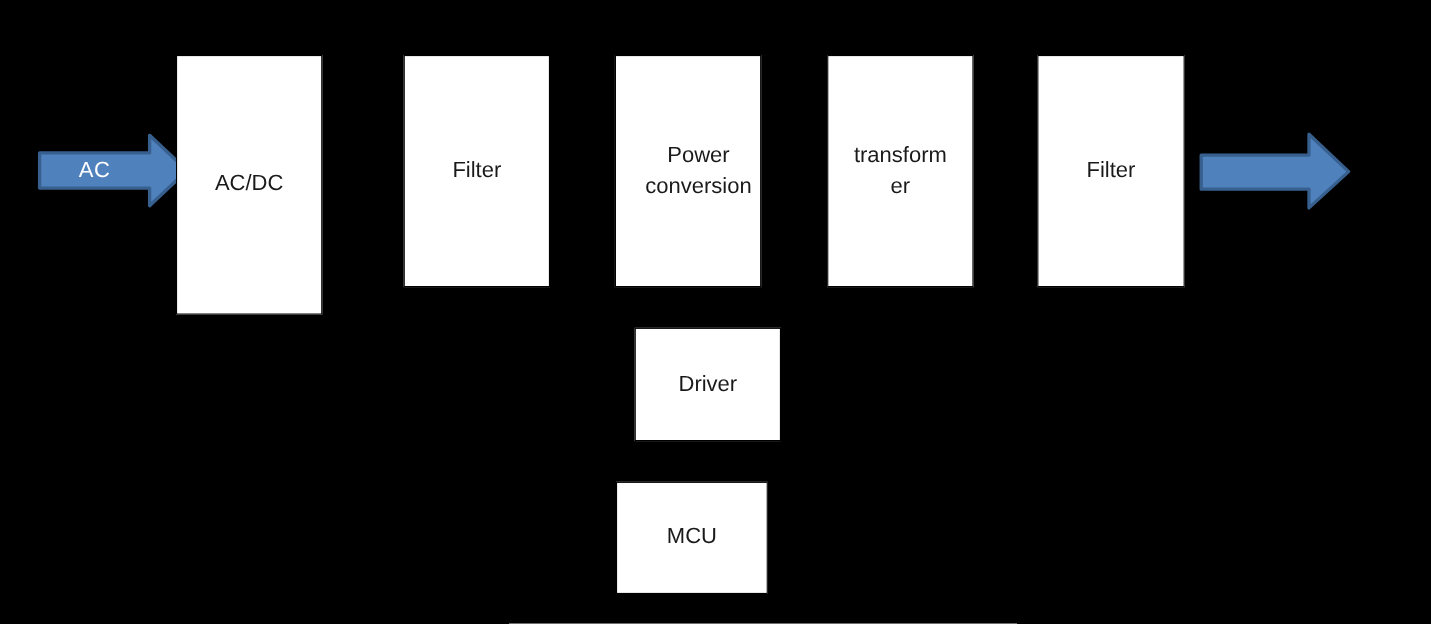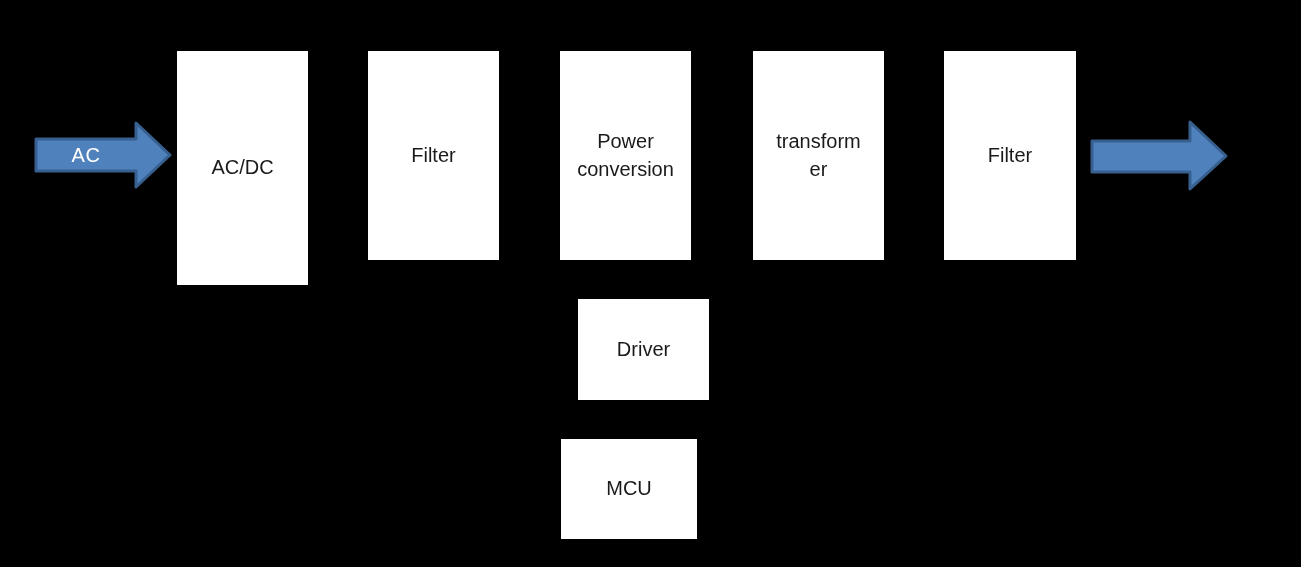"Power conversion" .b-power { justify-content: none -> flex-end }
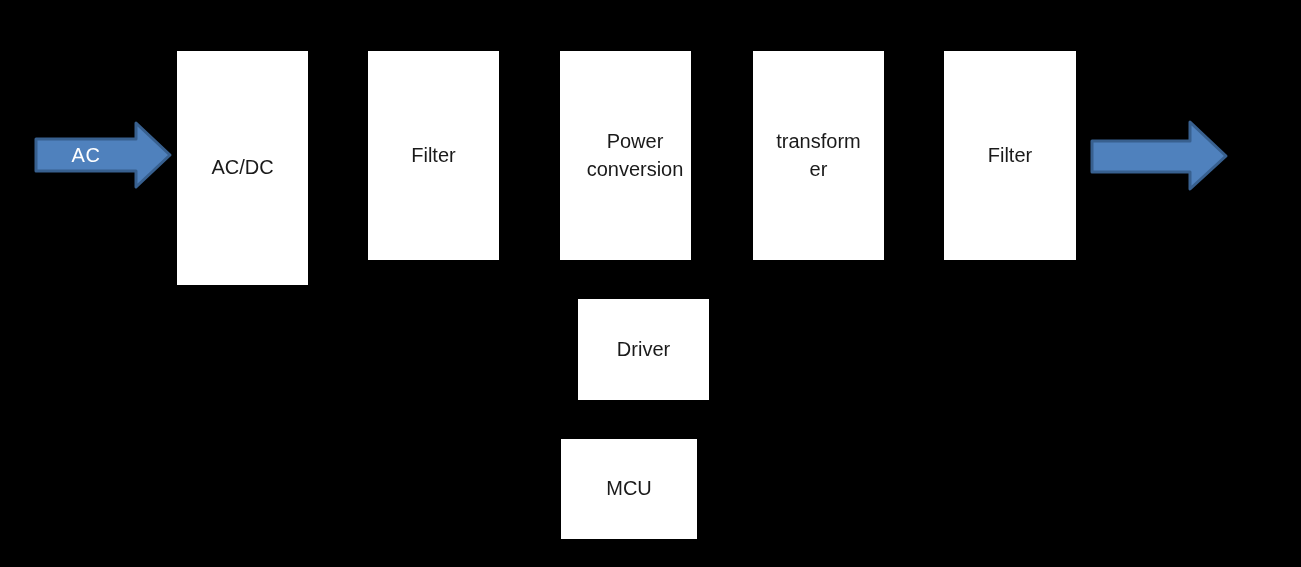"AC/DC" .b-acdc { left: 176px -> 160px }
